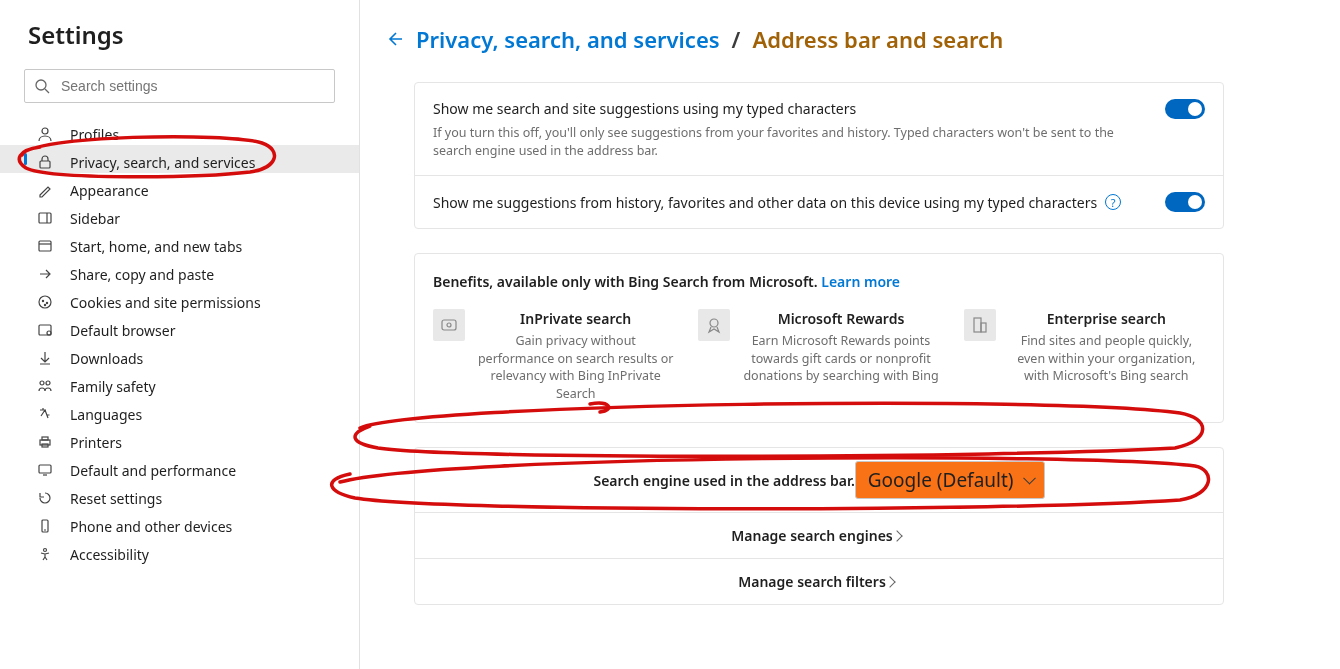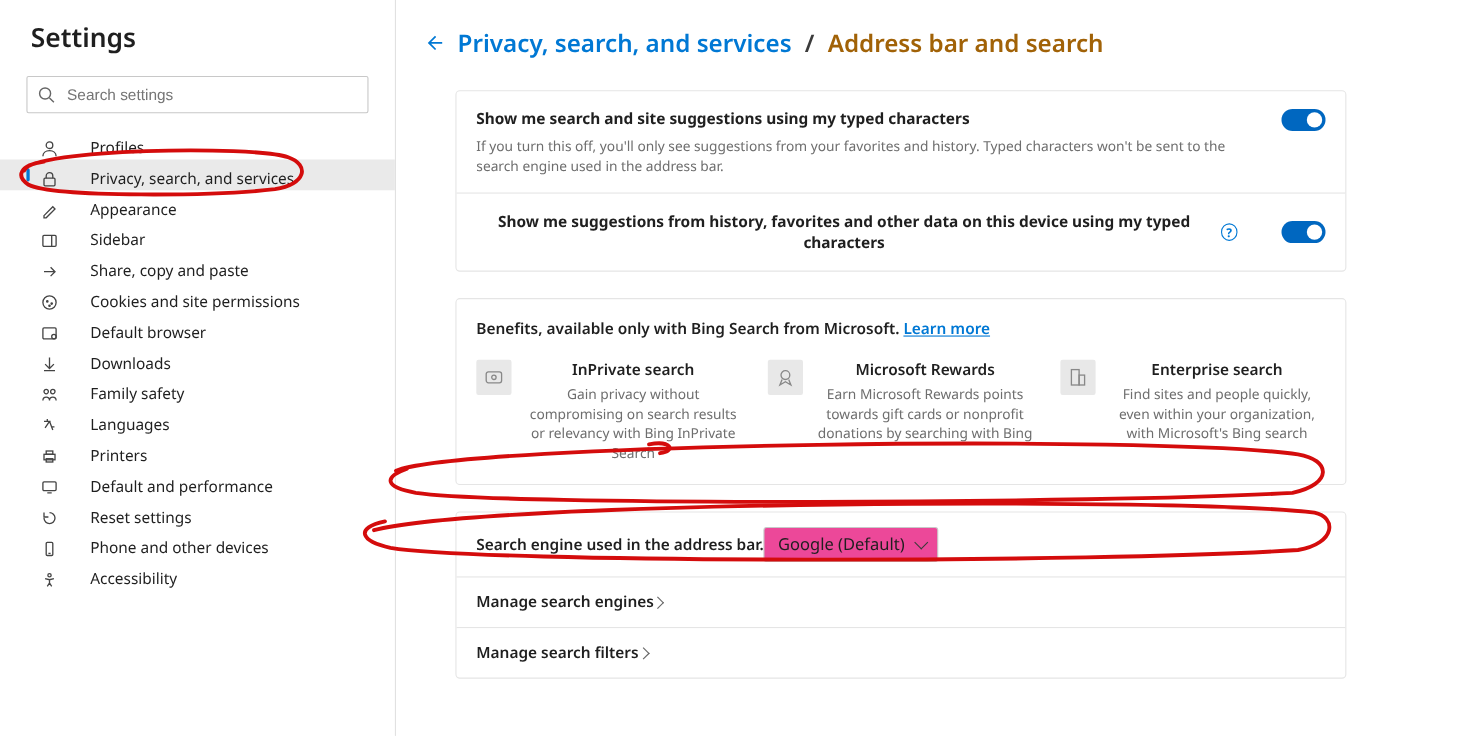"Show me search and site" .row-title { font-weight: 700 -> 400 }
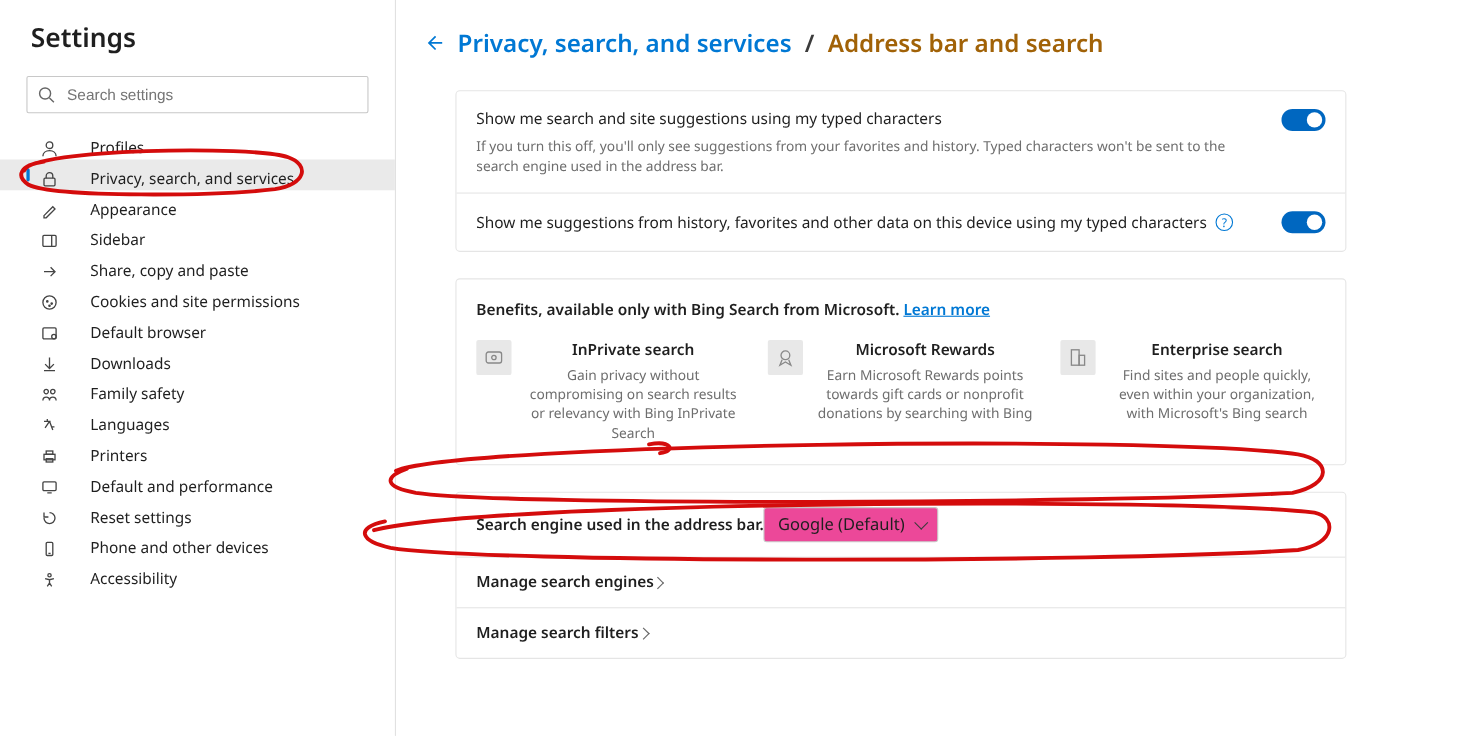"Profiles" .nav-item { align-items: center -> flex-start; gap: 28px -> 16px }
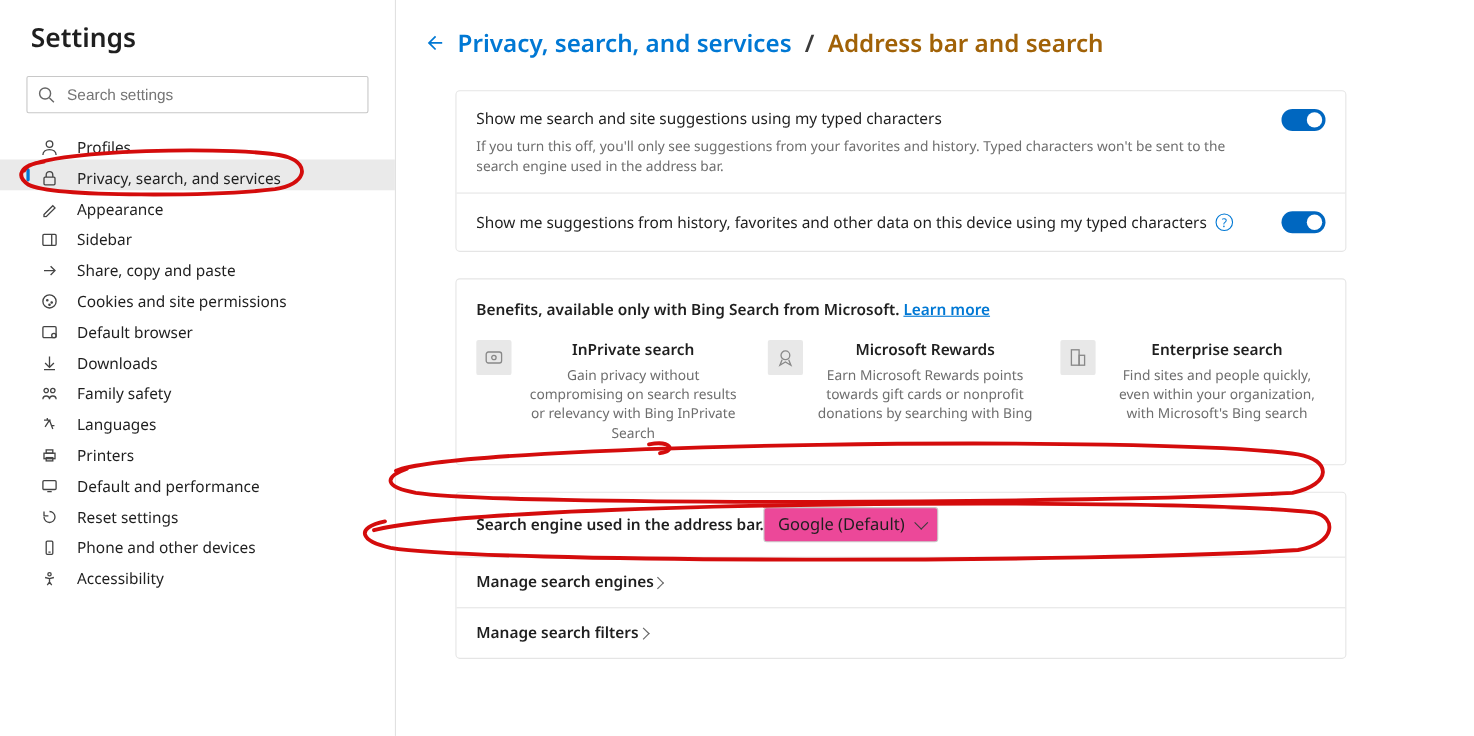"Start, home, and new tabs" li.nav-item { html: none -> <li> <span> <svg> <rect></rect> <line></line> </svg> </span> <span>Start, home, and new tabs</span> </li> }
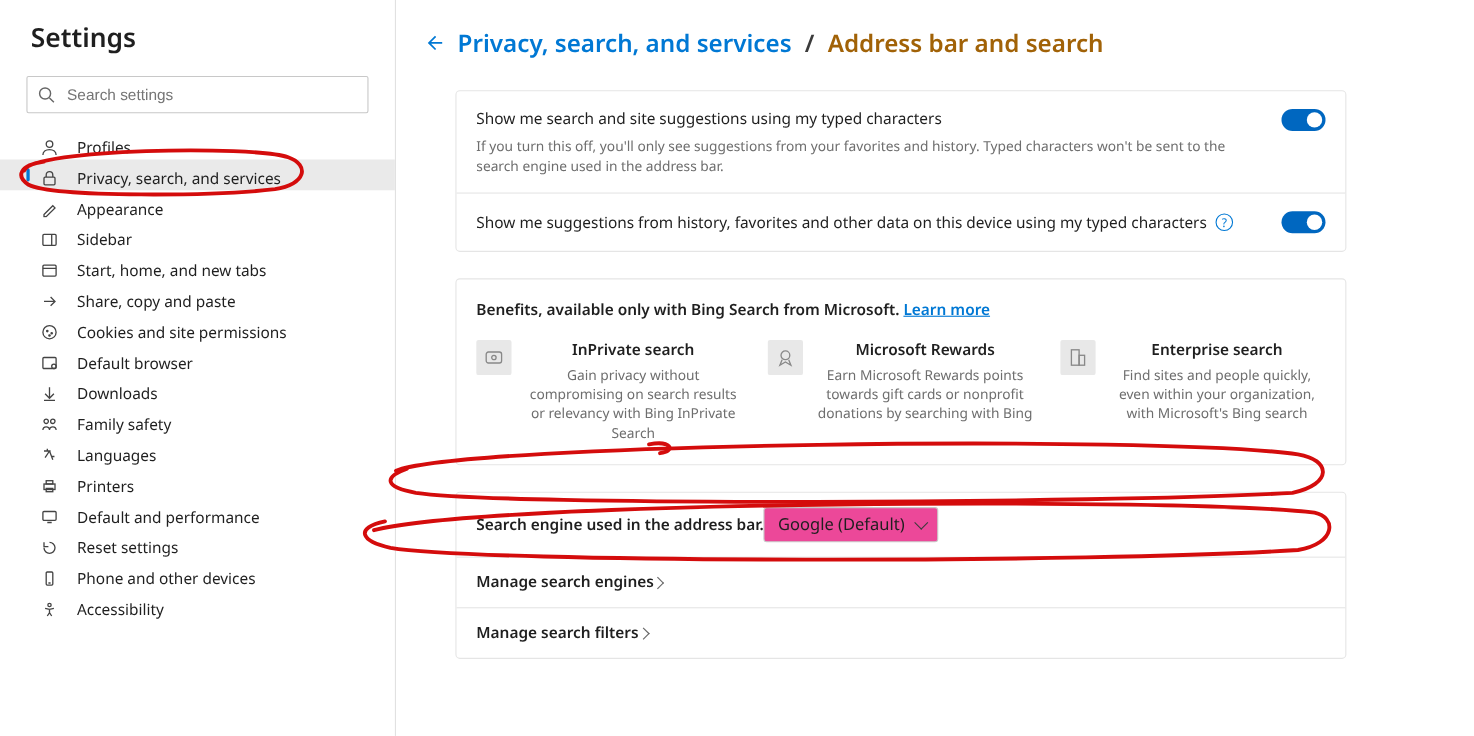"Learn more" .benefits-title .learn { text-decoration: underline -> none }
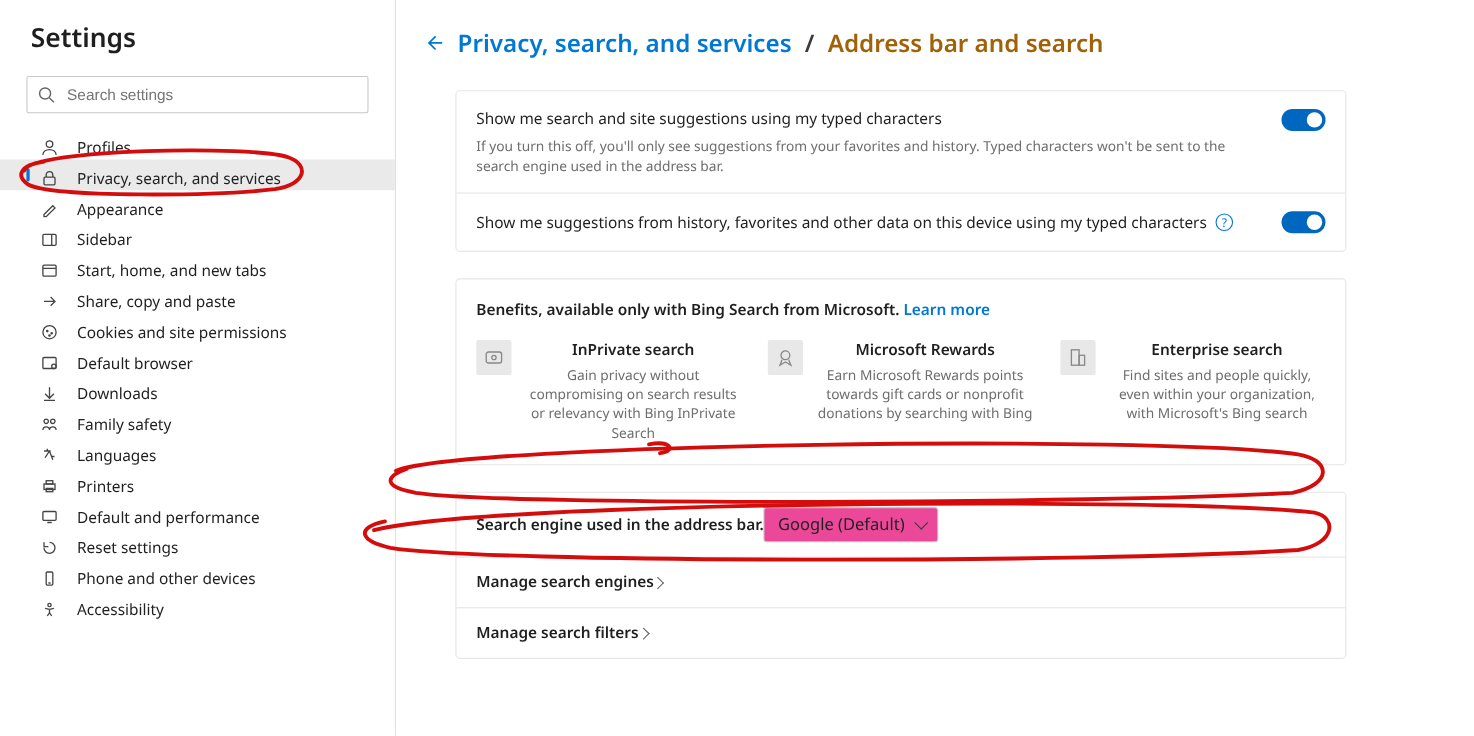"Gain privacy without compromising on" div.benefit-desc { text: compromising -> performance }
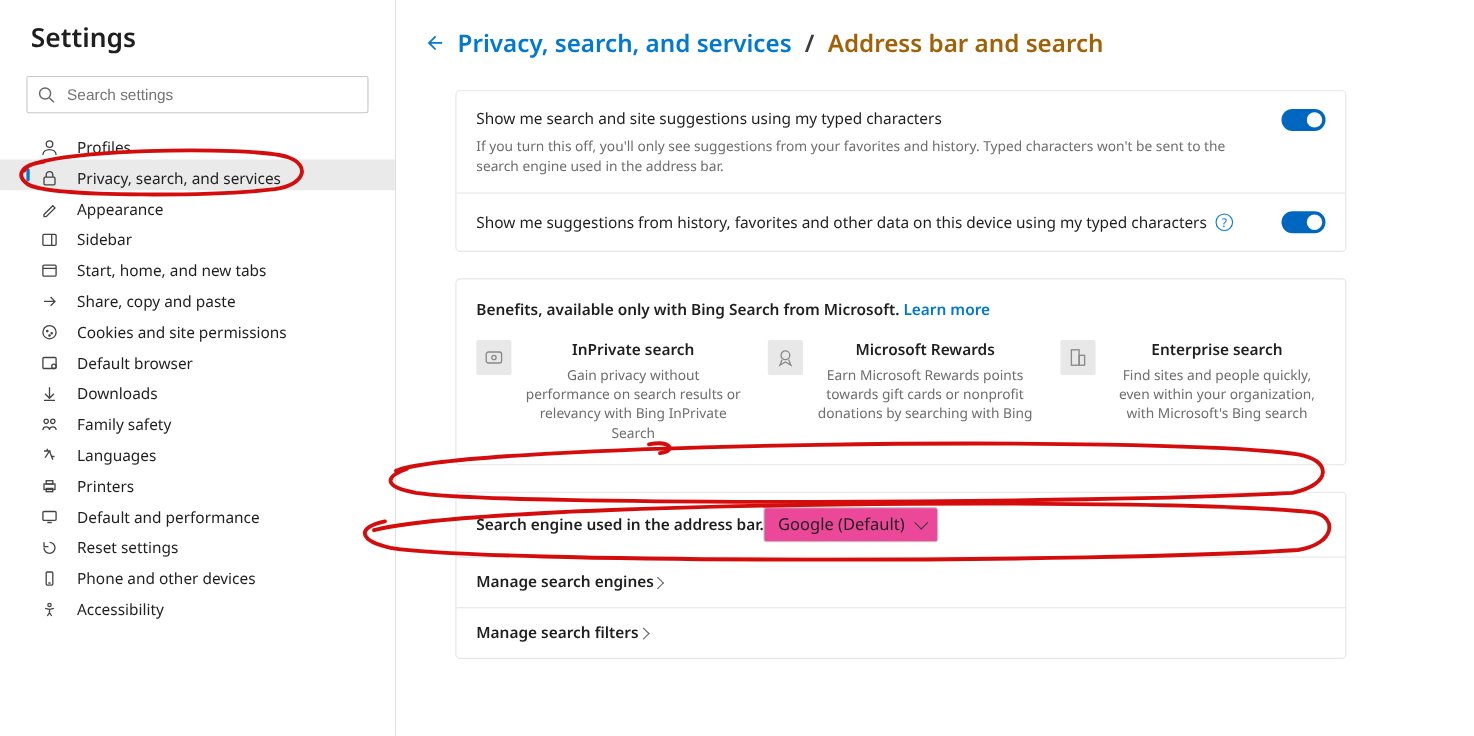"Search engine used in the" .select-row { justify-content: flex-start -> center }
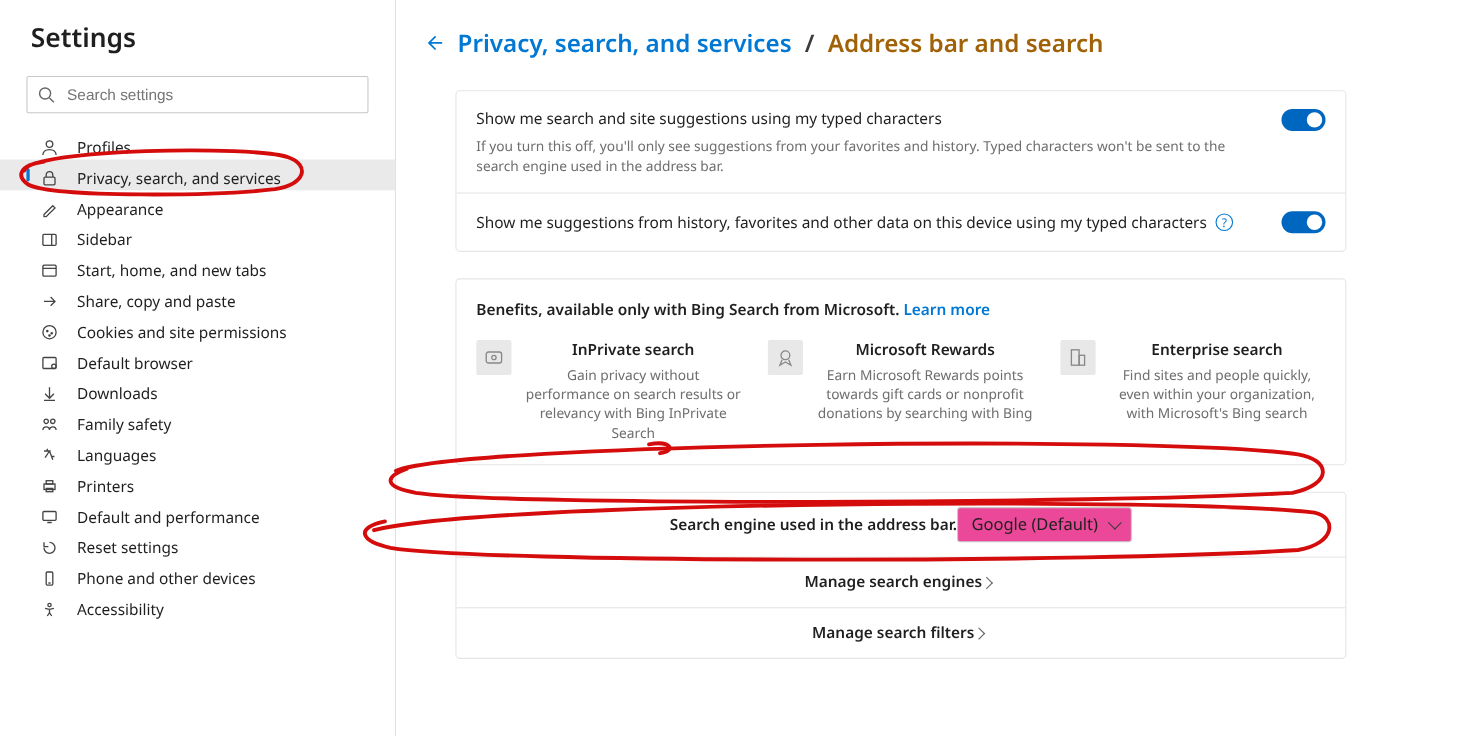"Google (Default)" .dropdown { background: #ec4899 -> #f97316; font-size: 15px -> 19px }
